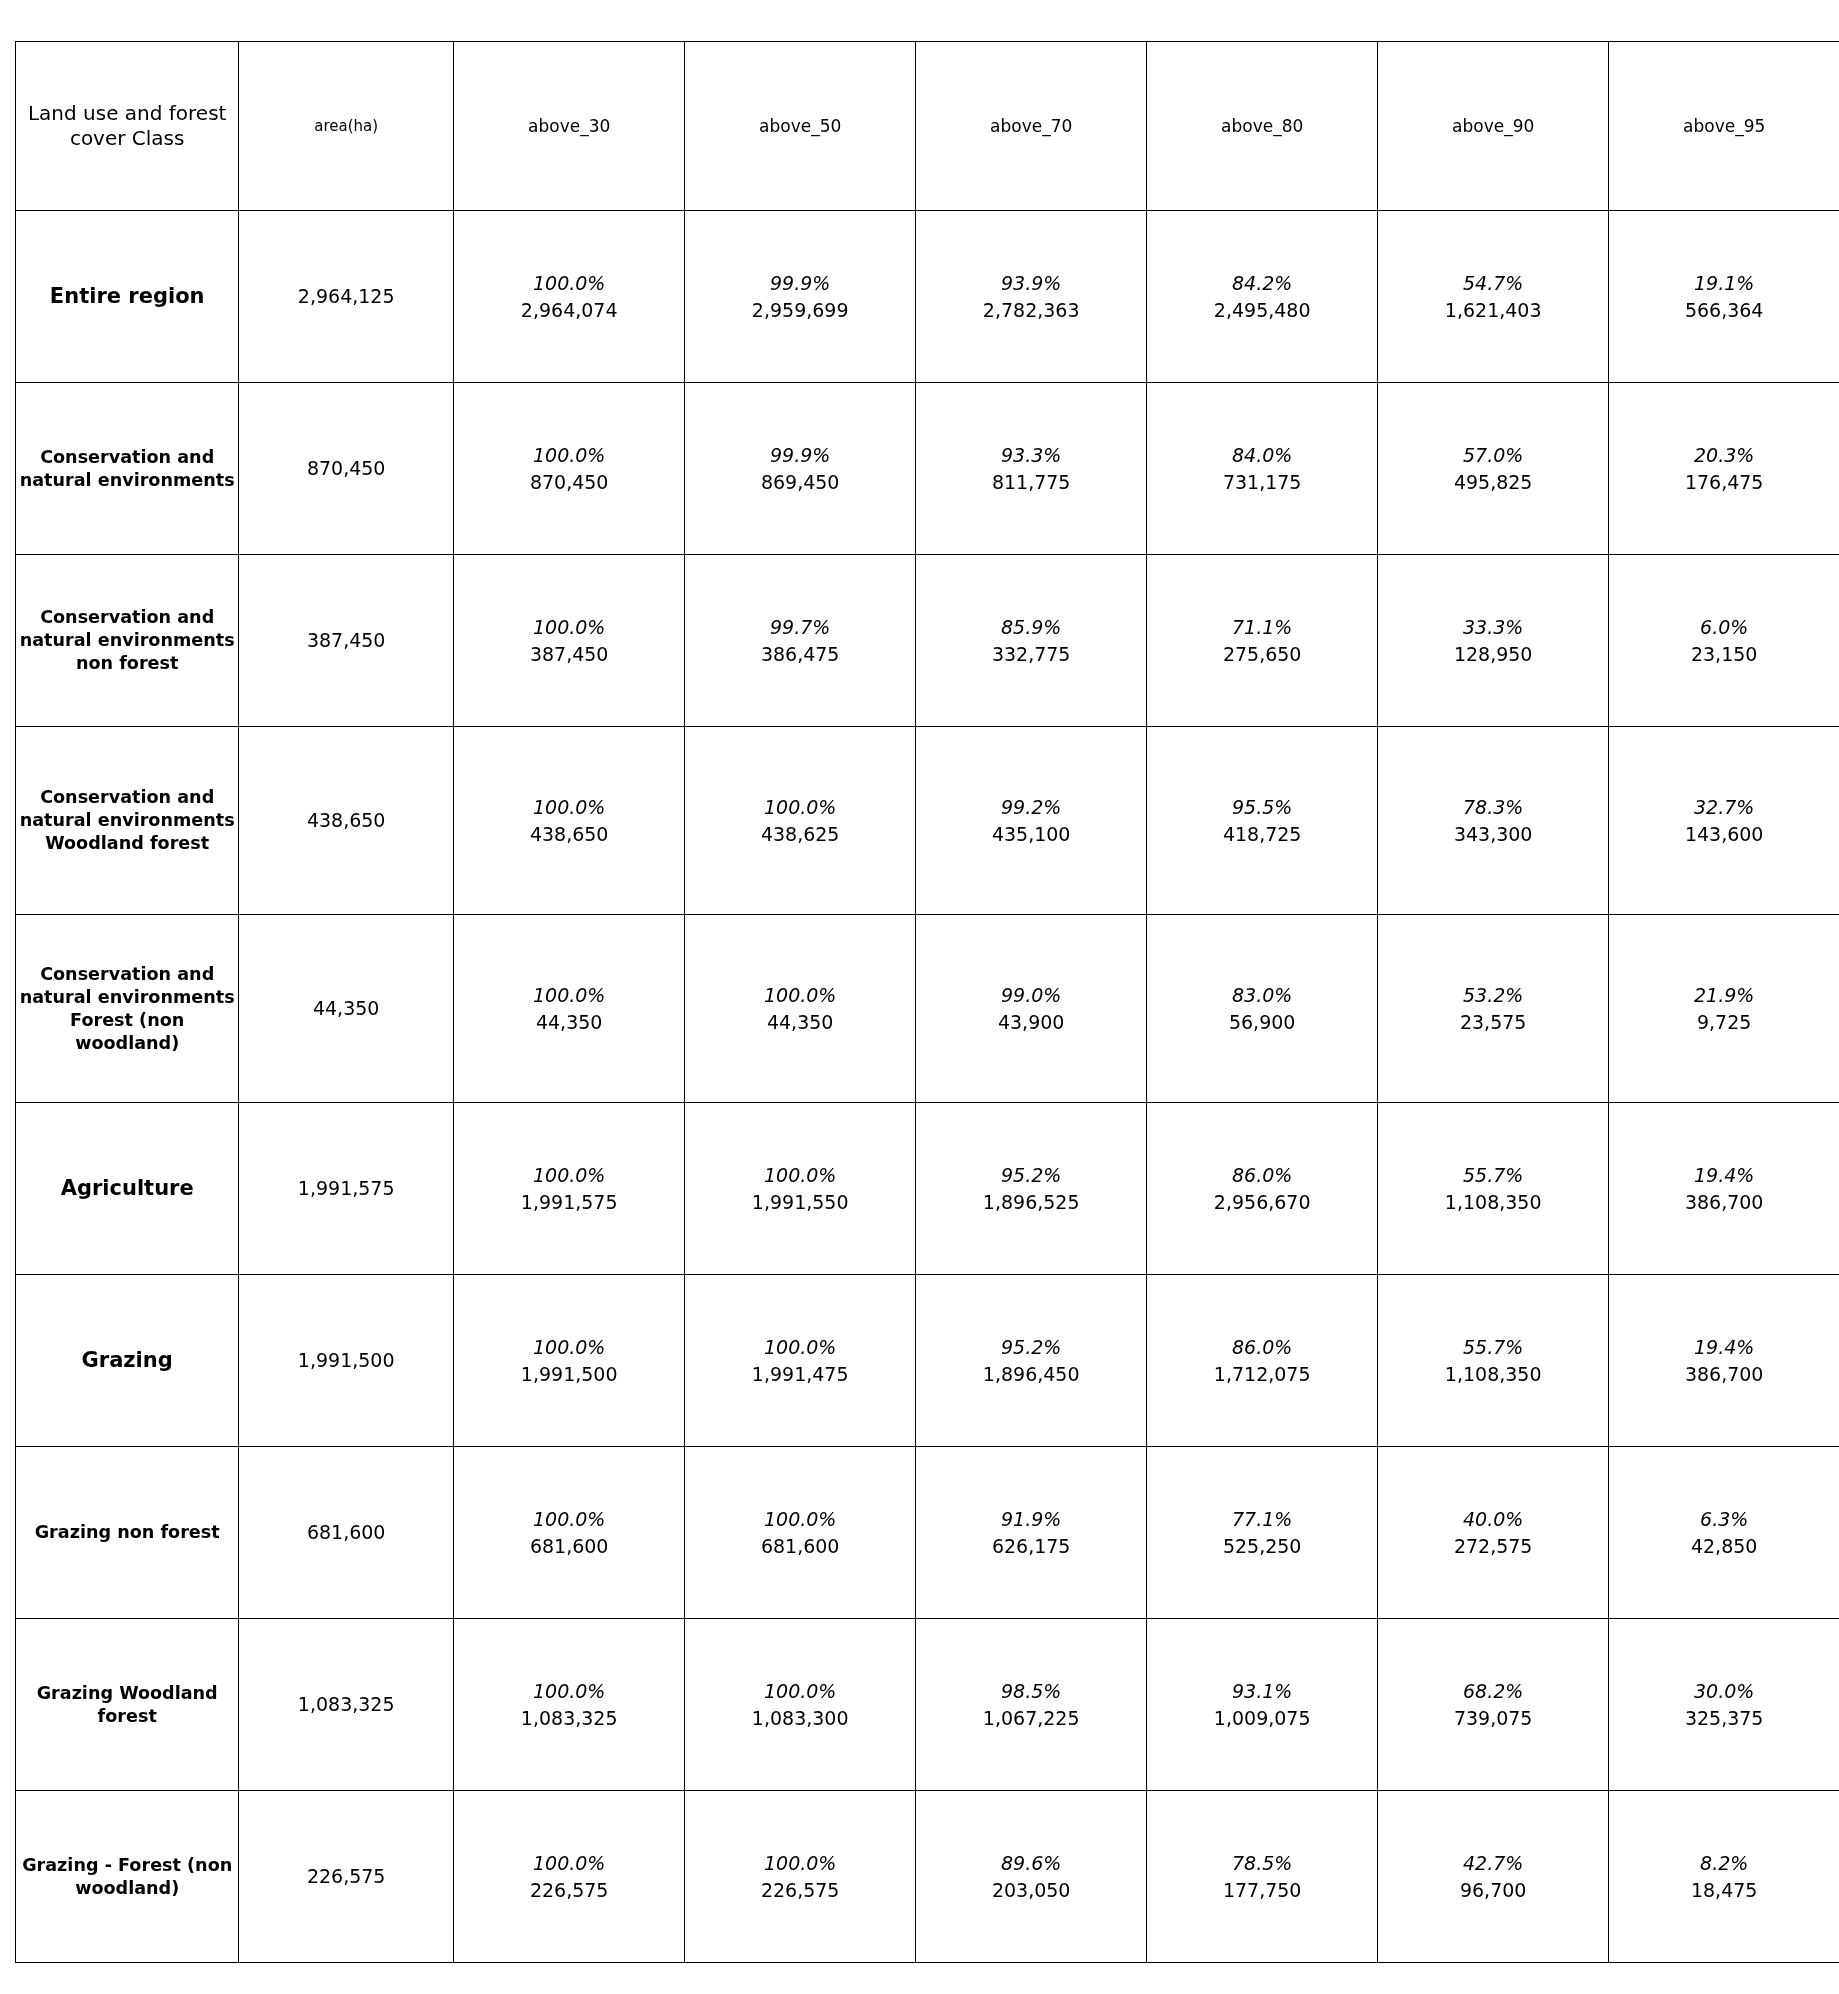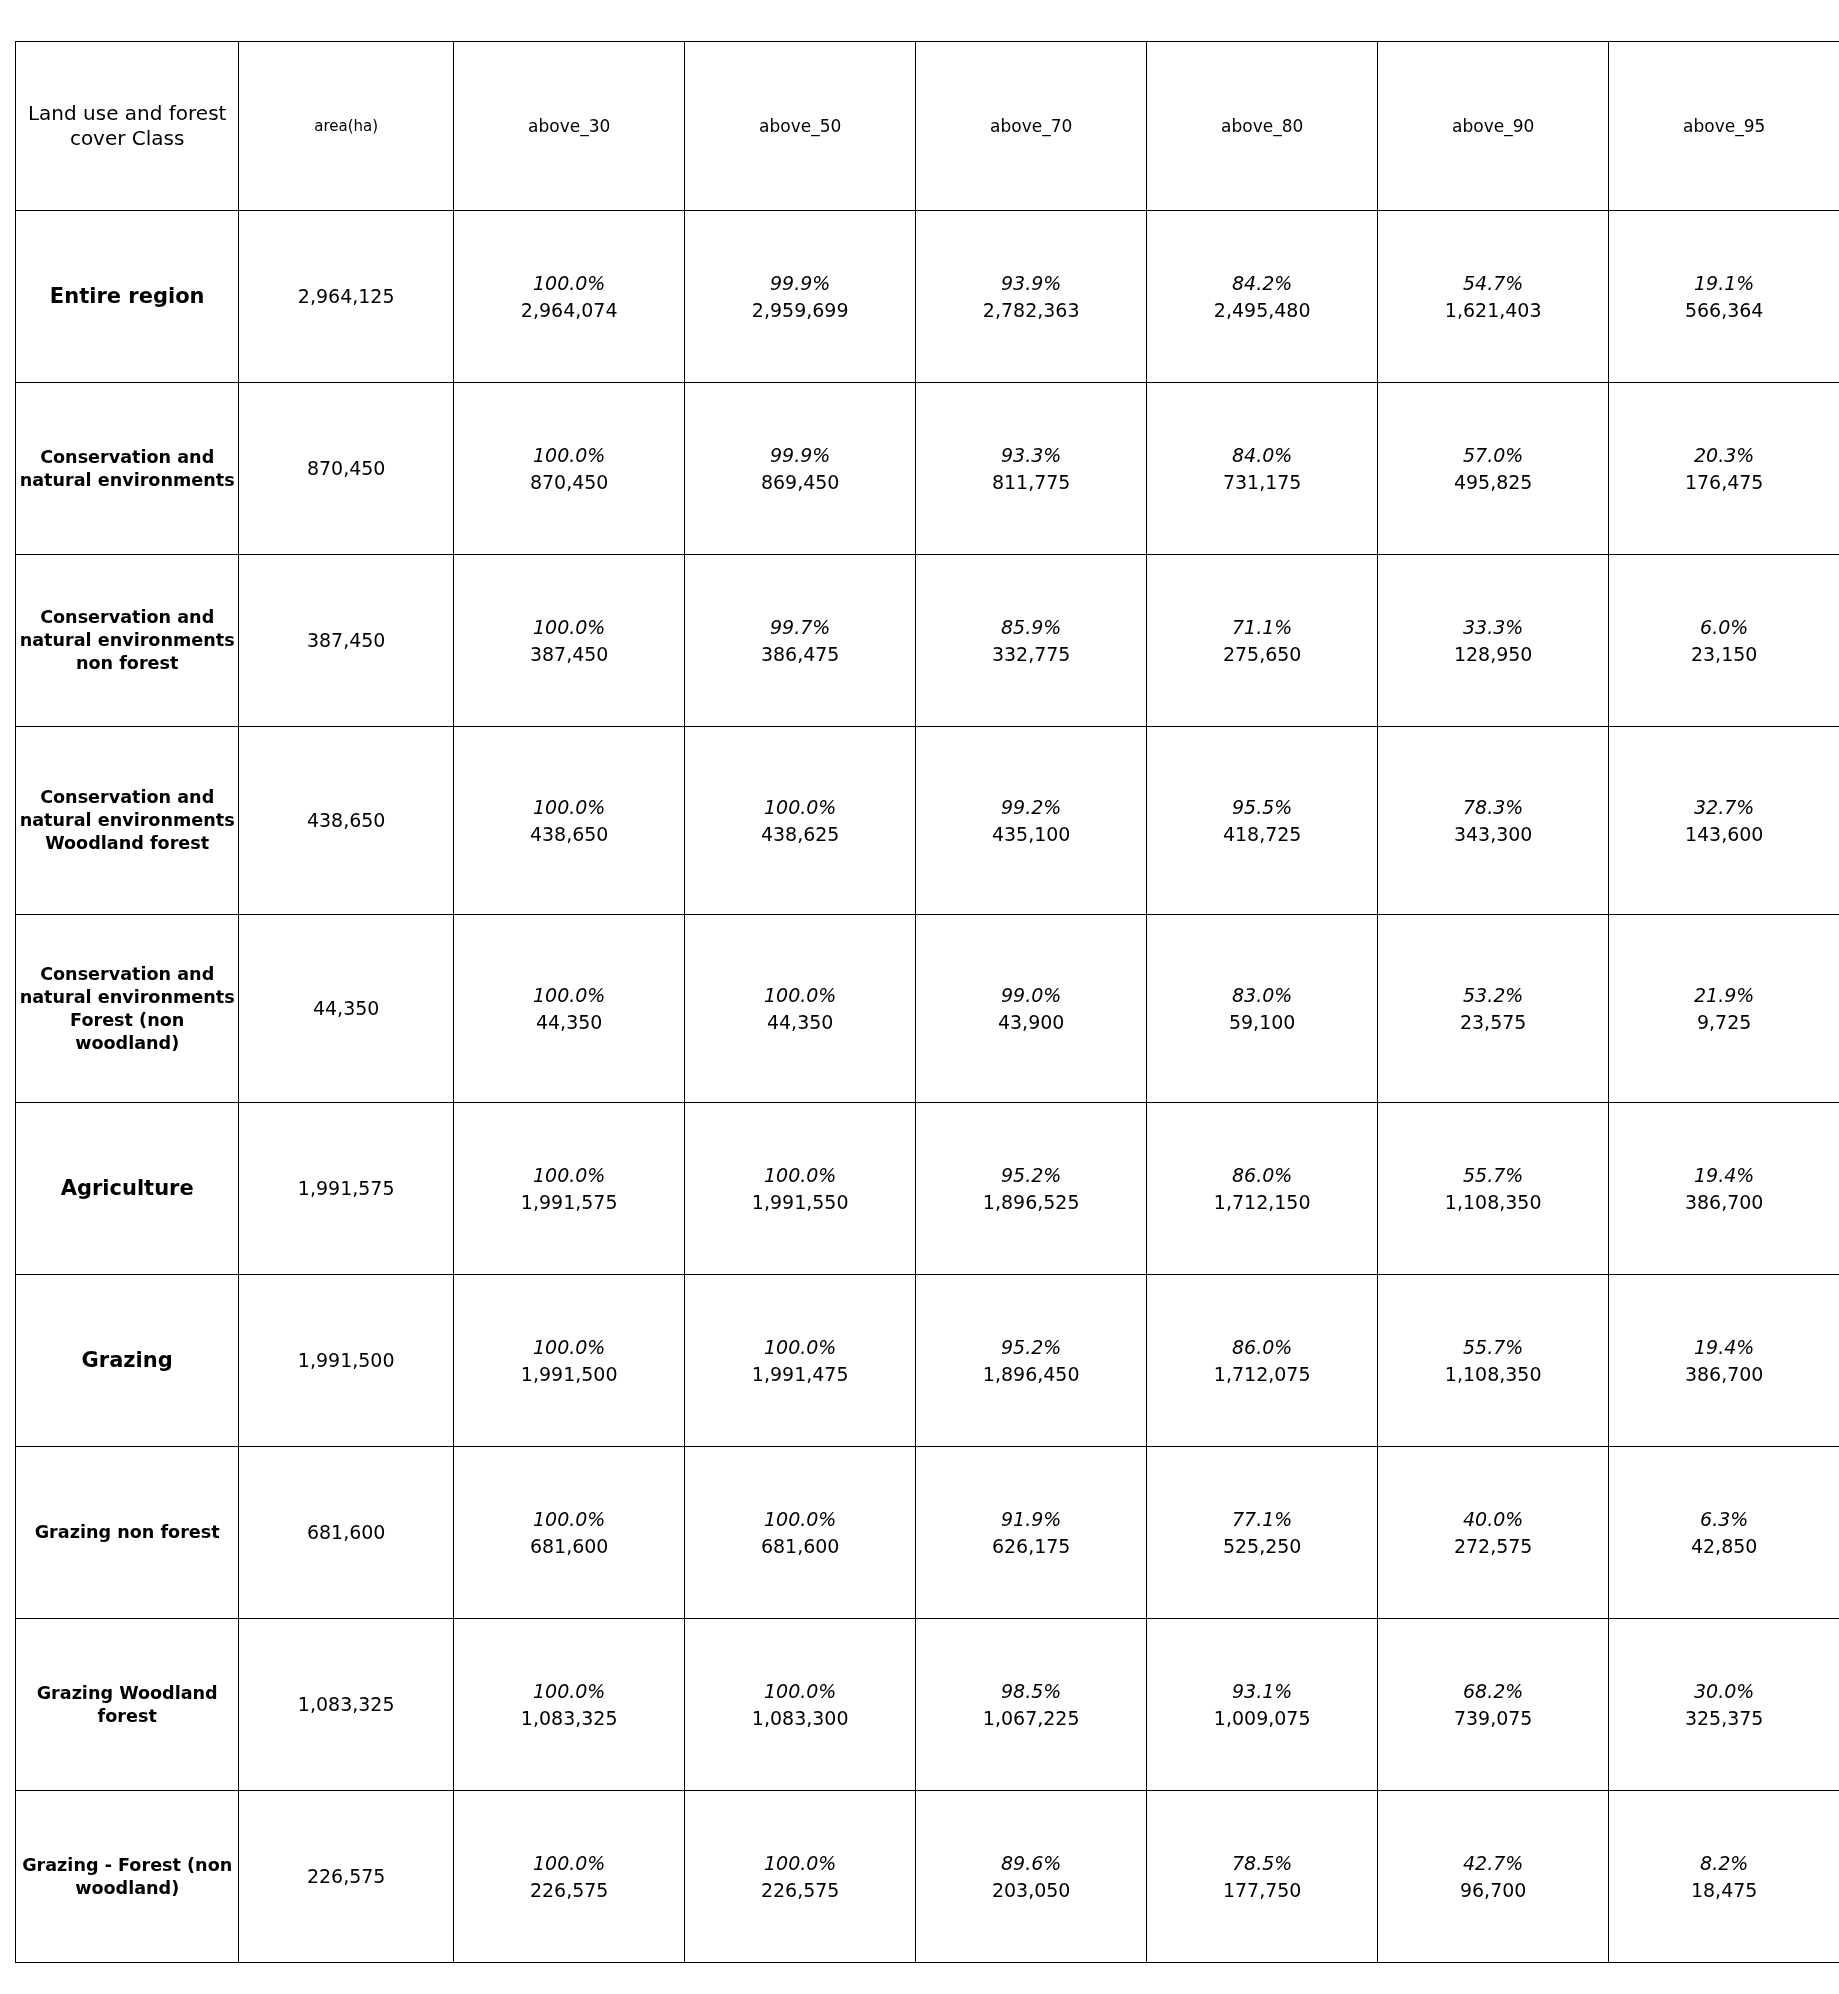"59,100" span.ha { text: 59,100 -> 56,900 }
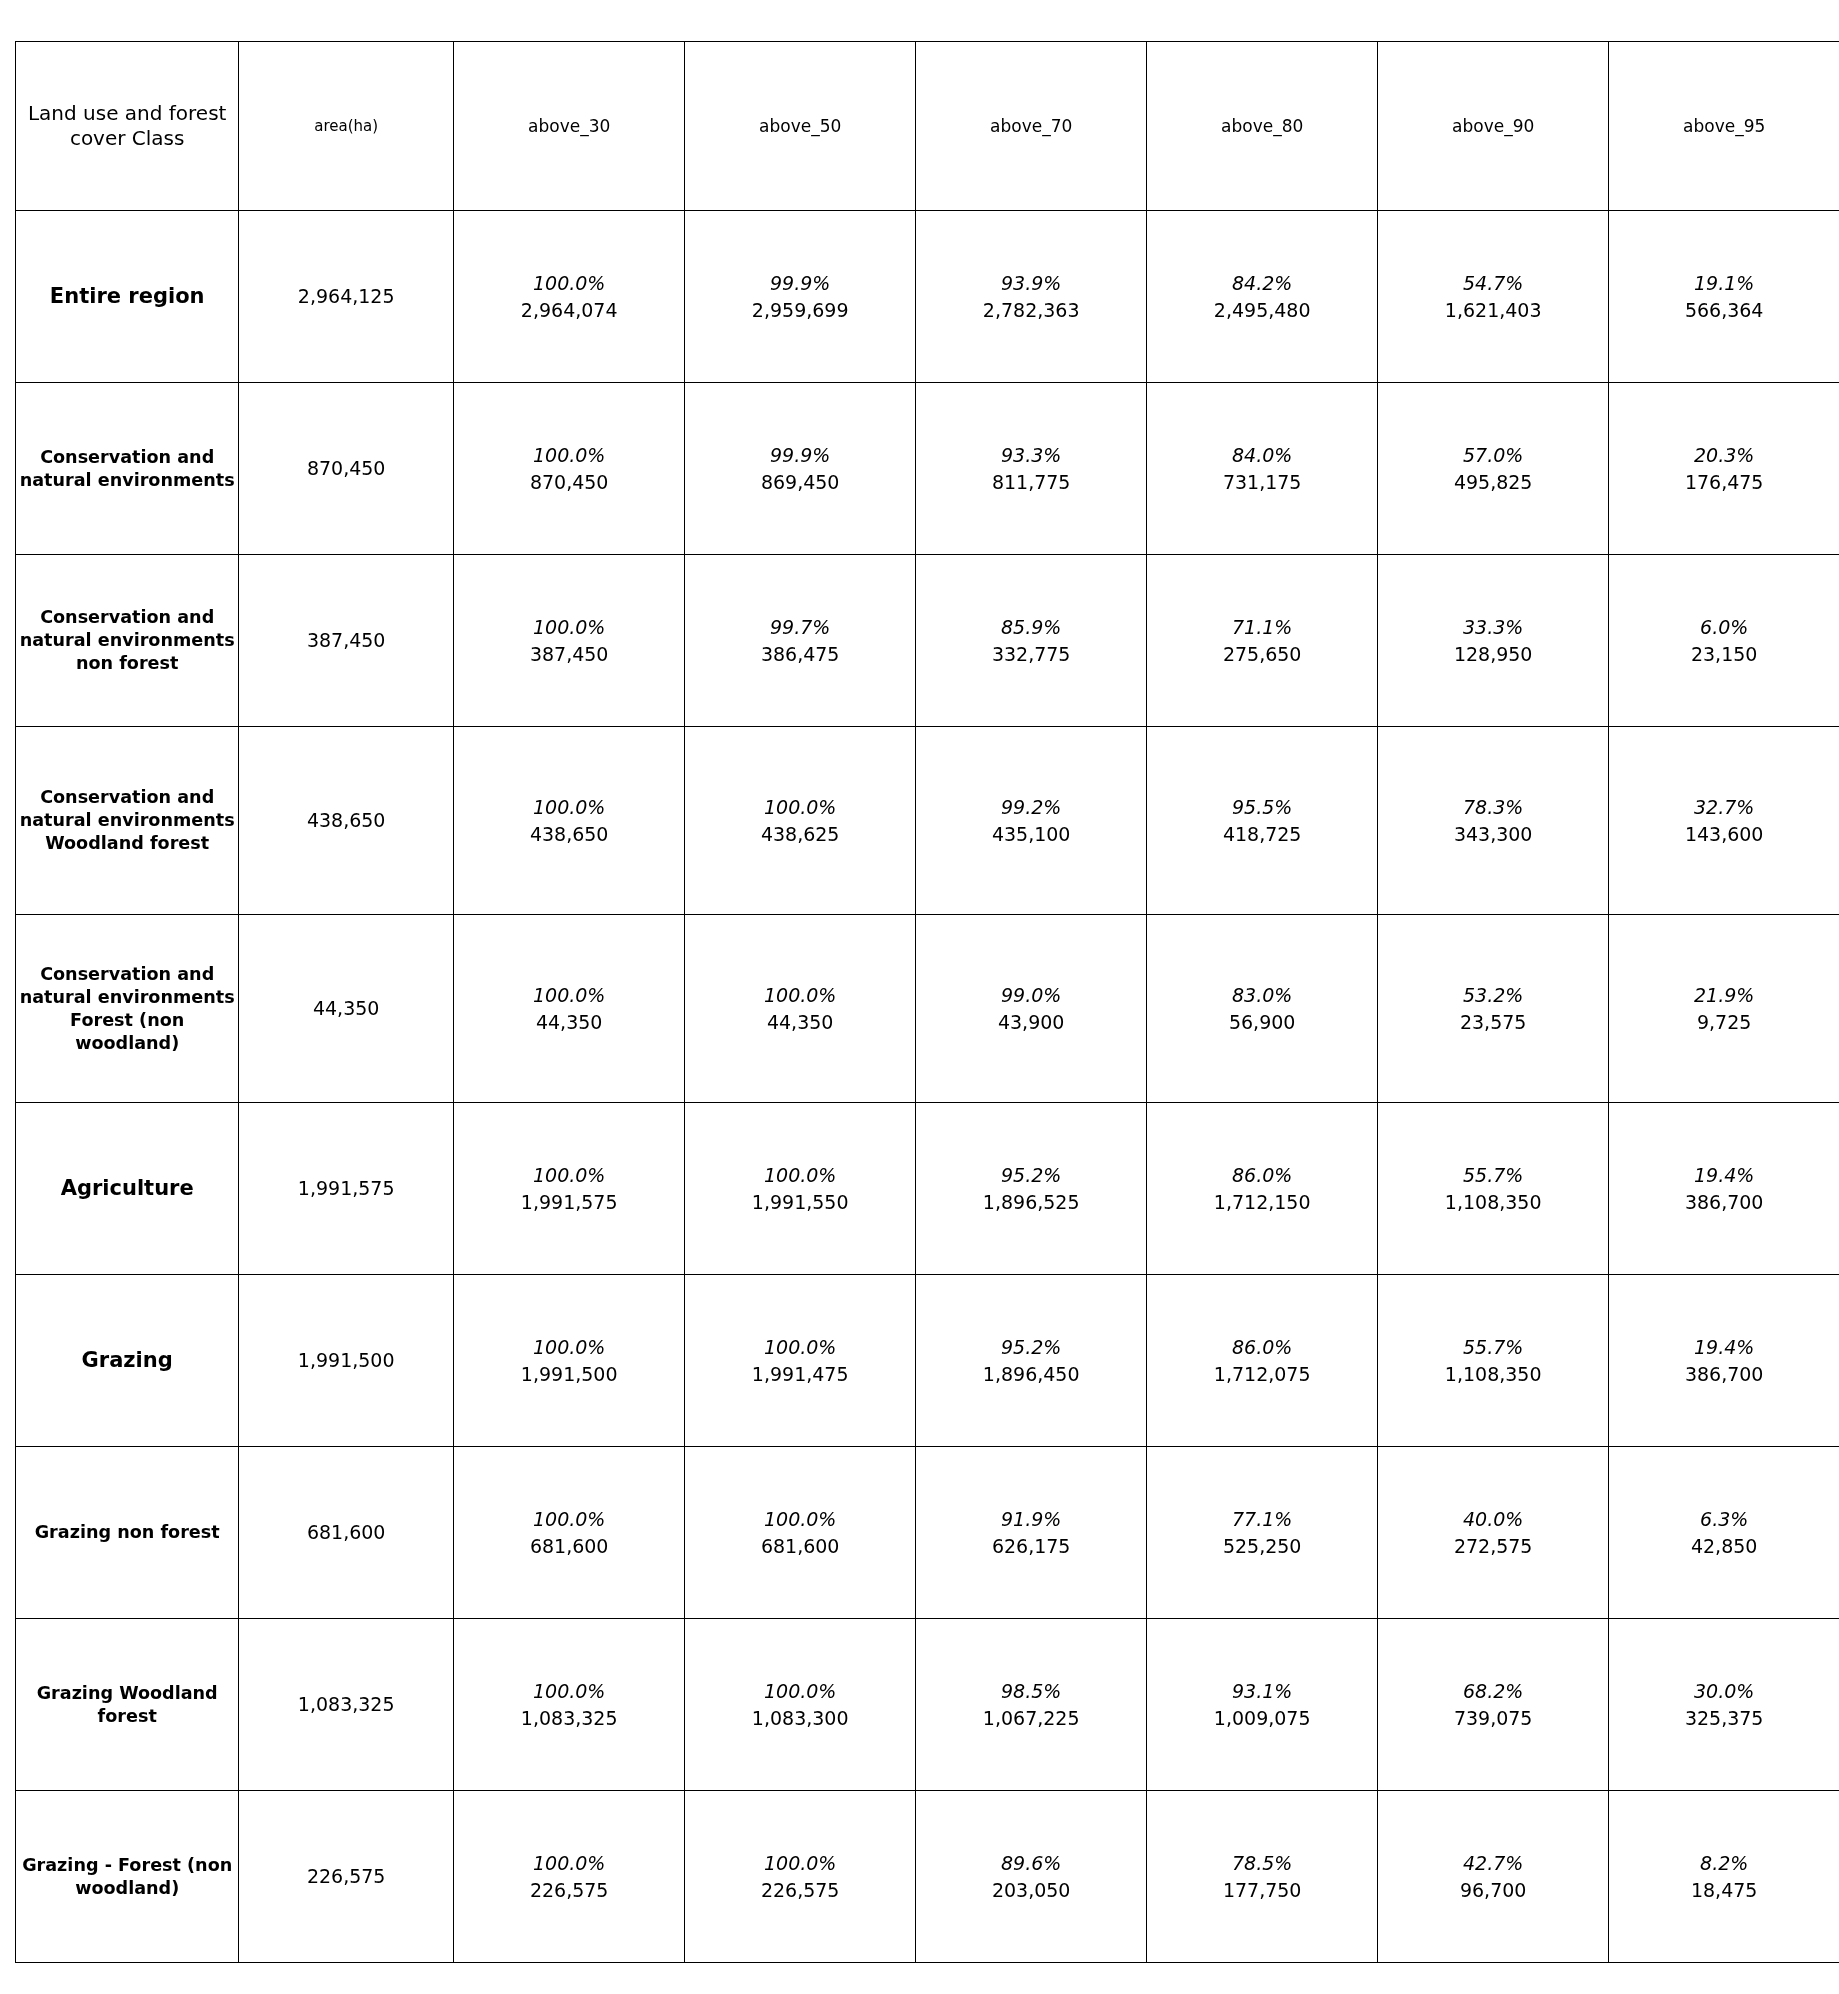"1,712,150" span.ha { text: 1,712,150 -> 2,956,670 }
